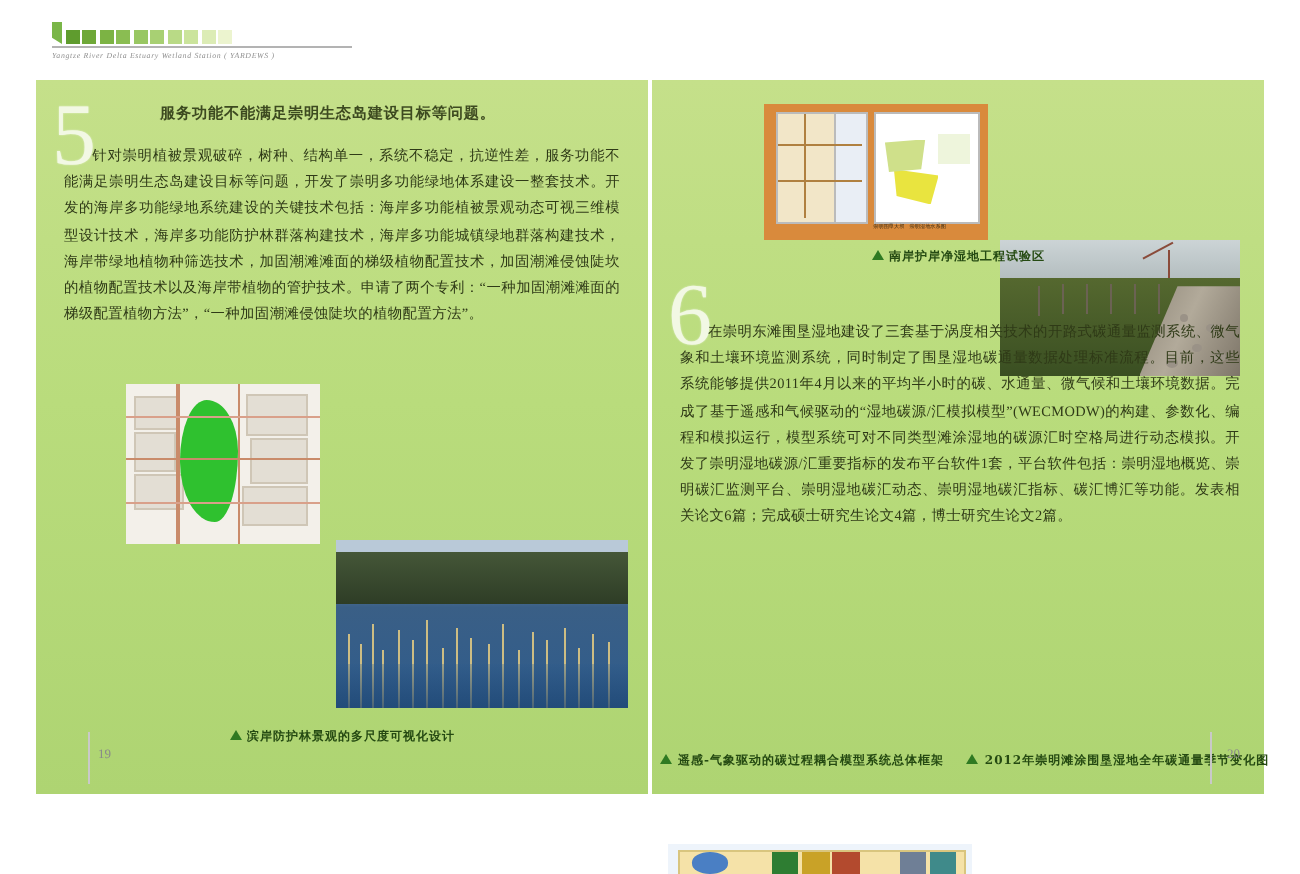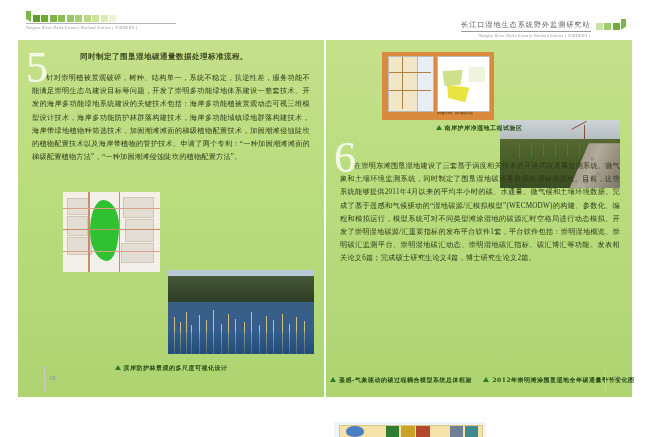"长江口湿地生态系统野外监测研究站" div.hdr { html: <div> <div> <div> <div>长江口湿地生态系统野外监测研究站</div> <div>Yangtze River Delta Estuary Wetland Station ( YARDEWS )</div> </div> <div> <div></div> <div></div> <div></div> <div></div> </div> </div> </div> -> none }
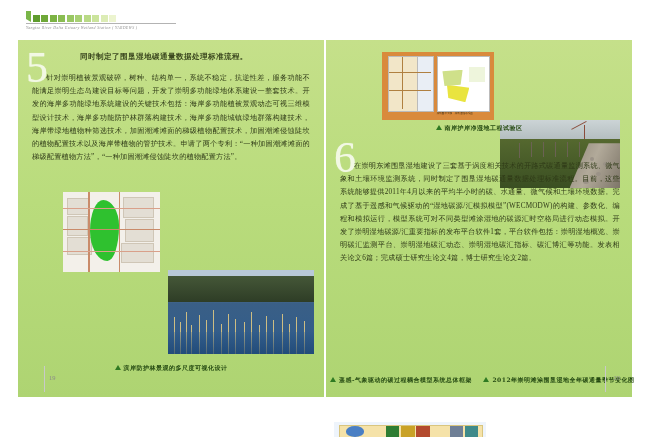"同时制定了围垦湿地碳通量数据处理标准流程。" div.lead { text: 同时制定了围垦湿地碳通量数据处理标准流程 -> 服务功能不能满足崇明生态岛建设目标等问题 }
